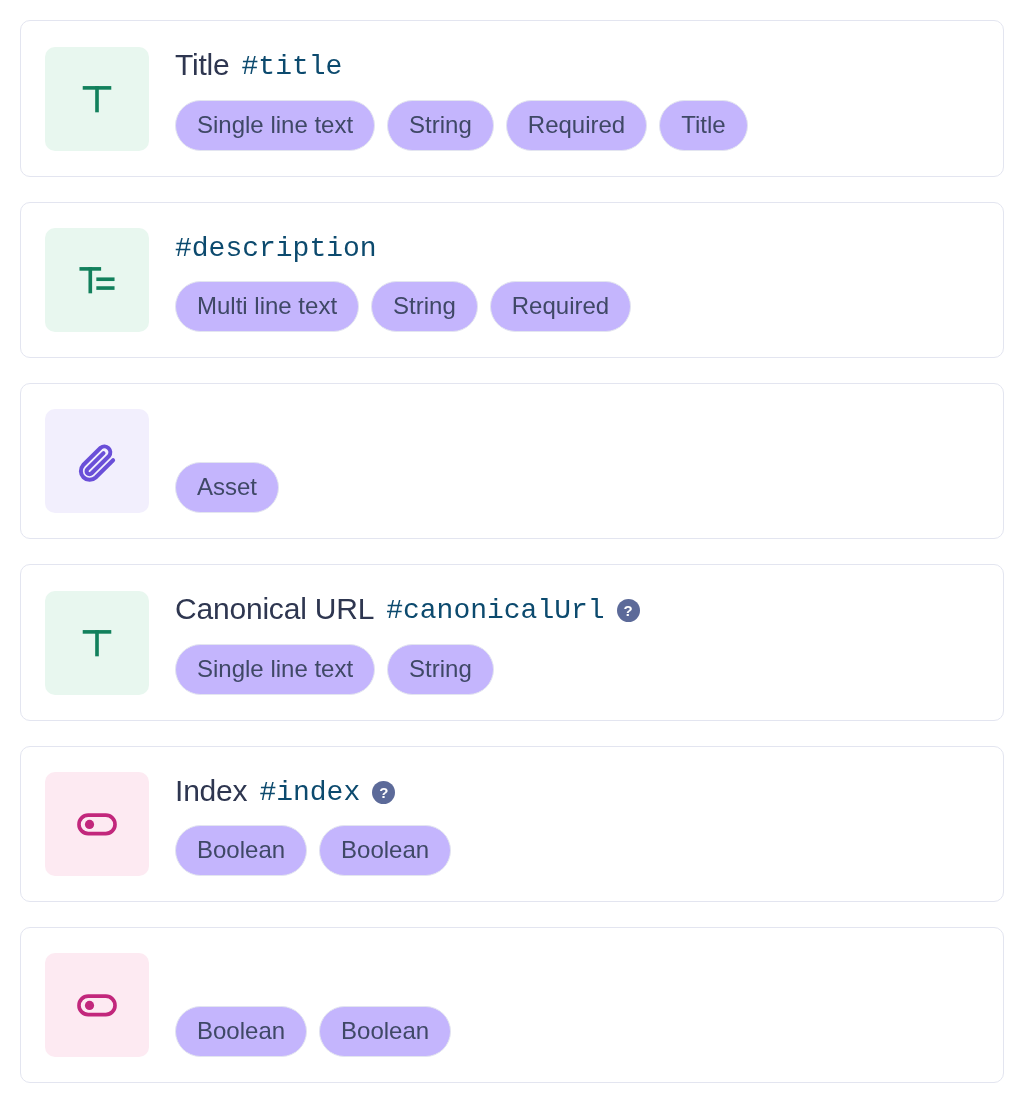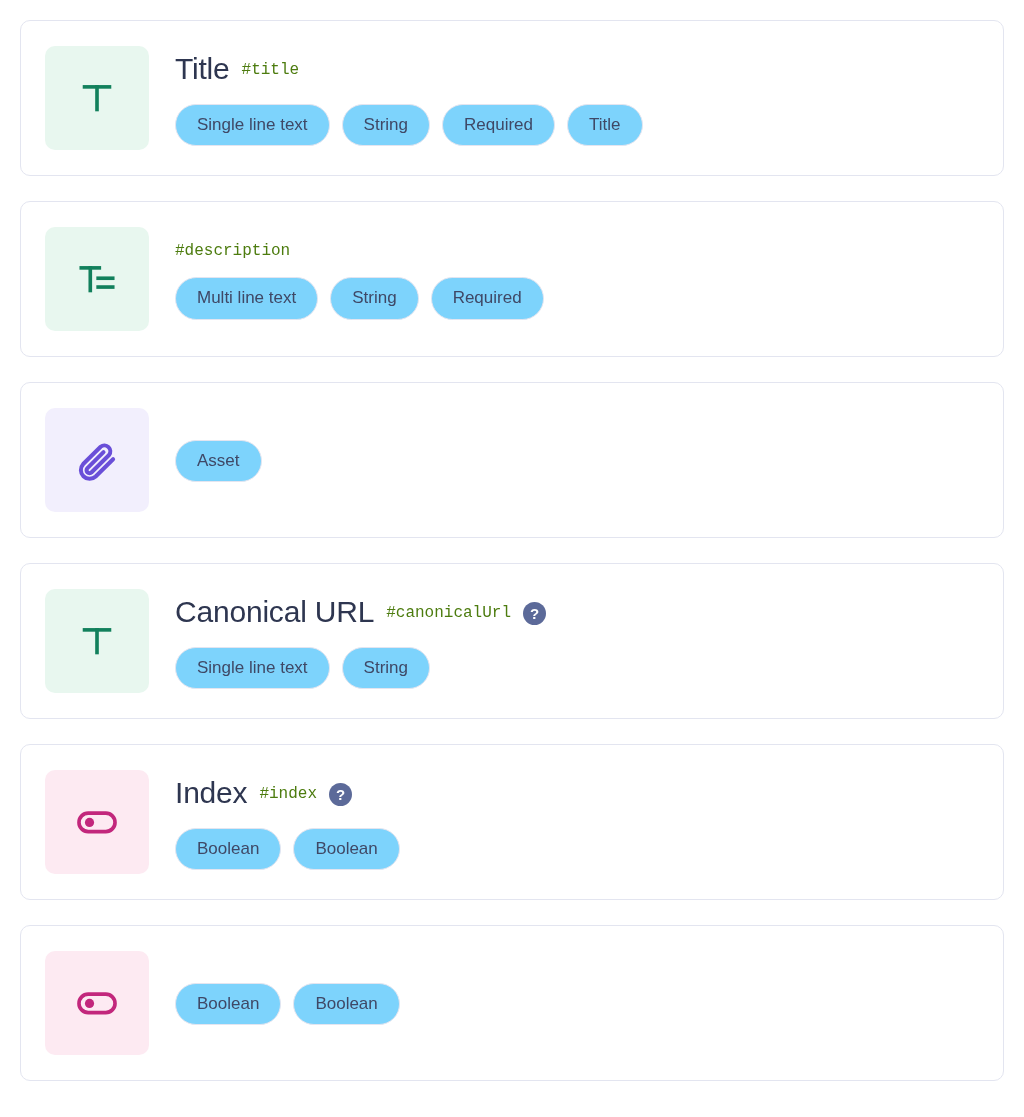"Title" .field-card { align-items: center -> flex-end }
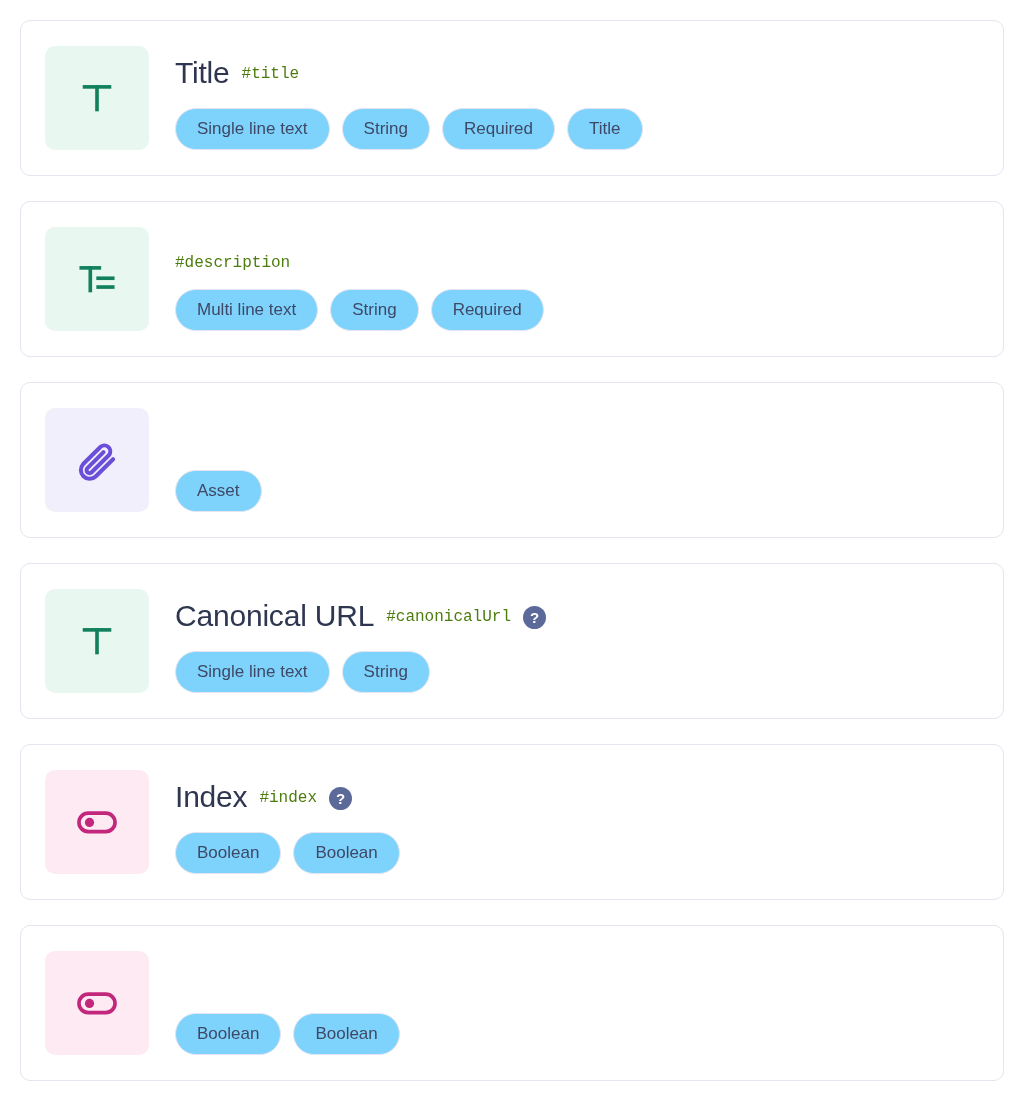"#title" .field-id { color: #4d7c0f -> #0c4a6e; font-size: 16px -> 28px }
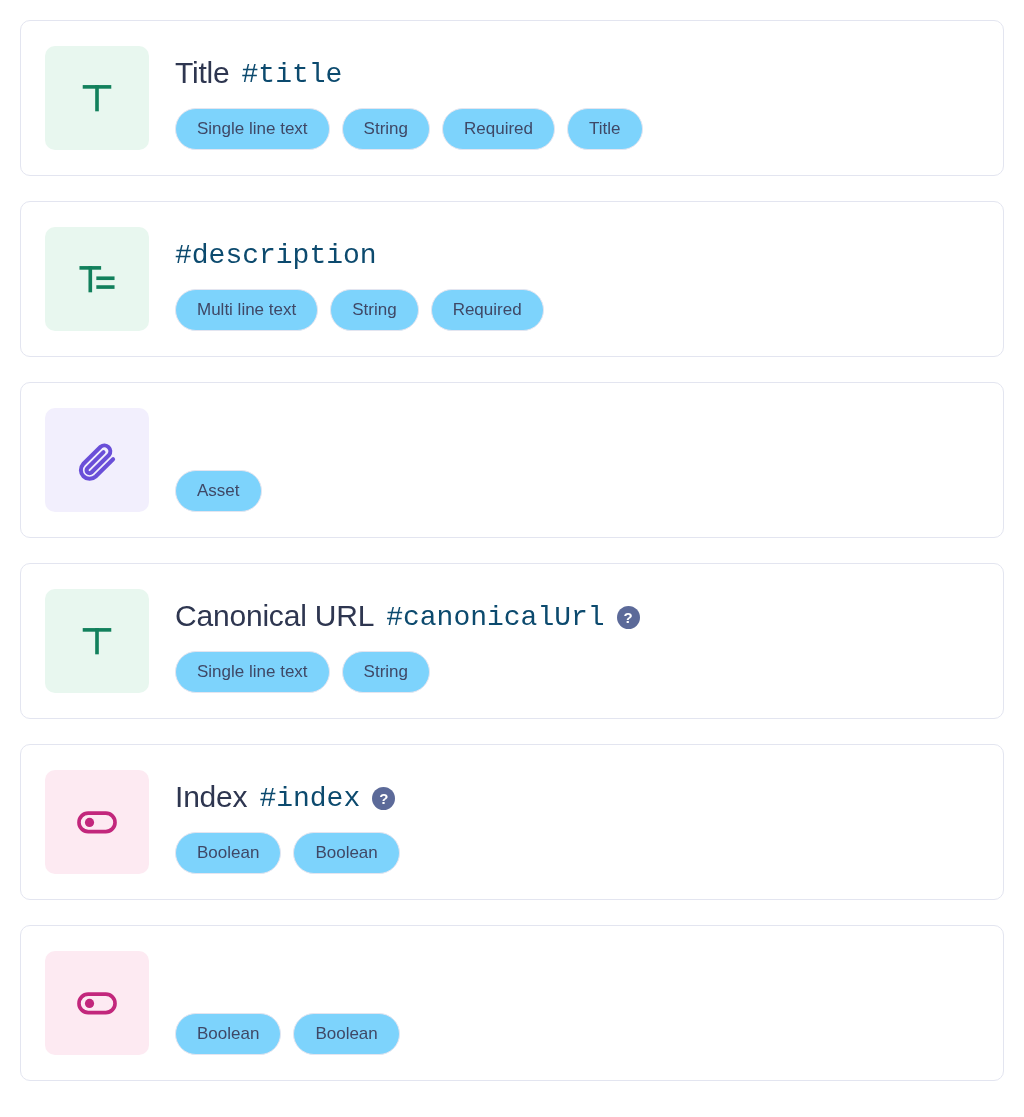"Single line text" .pill { background: #7dd3fc -> #c4b5fd; font-size: 17px -> 24px }
